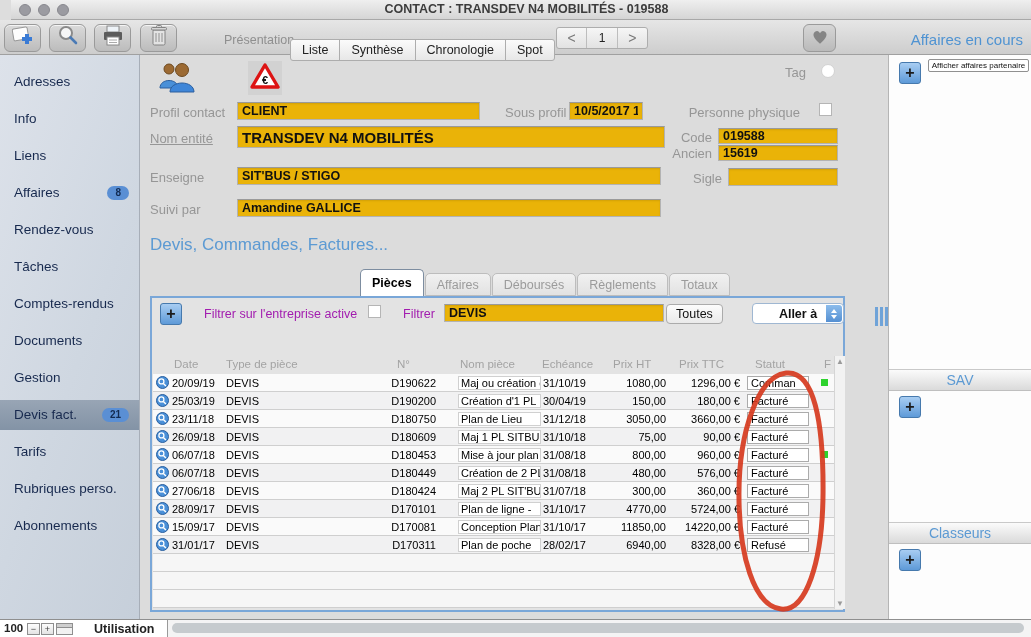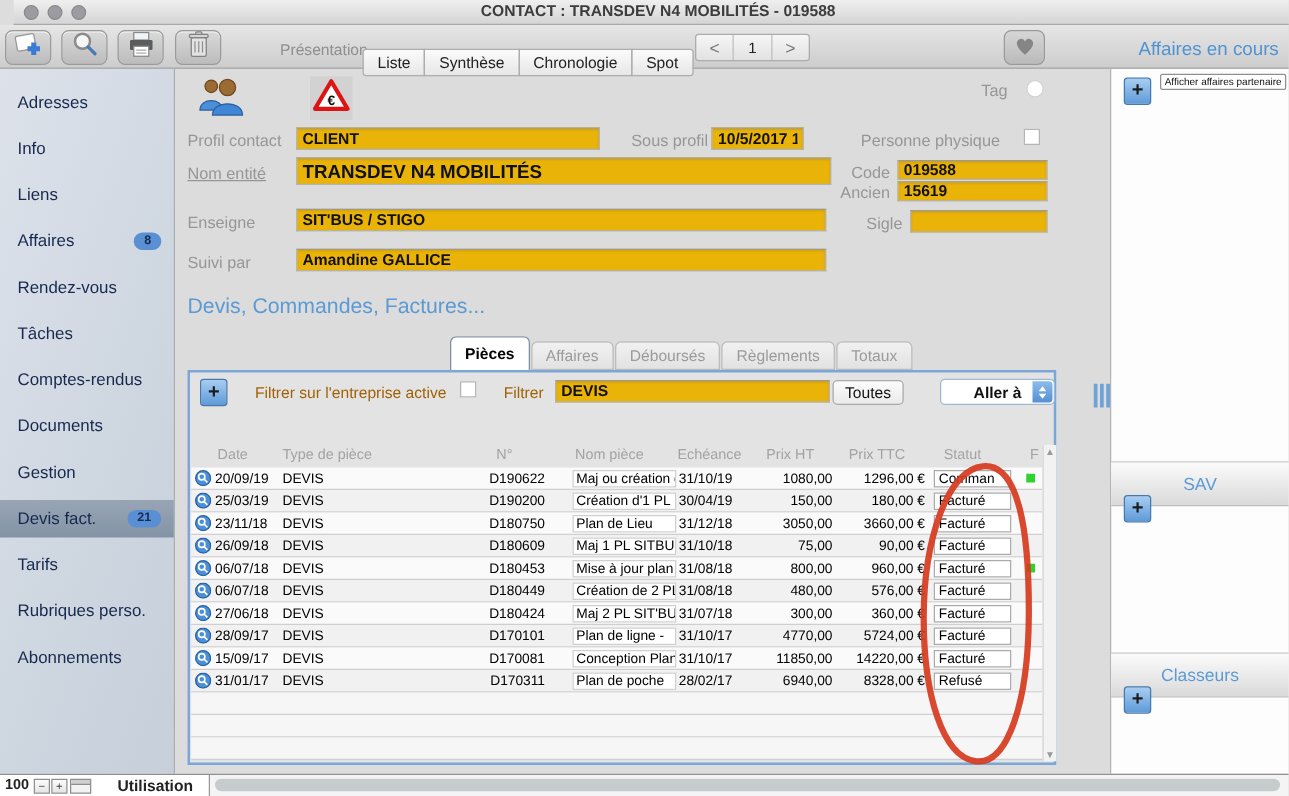"Filtrer sur l'entreprise active" .flt-label { color: #a16207 -> #a21caf }
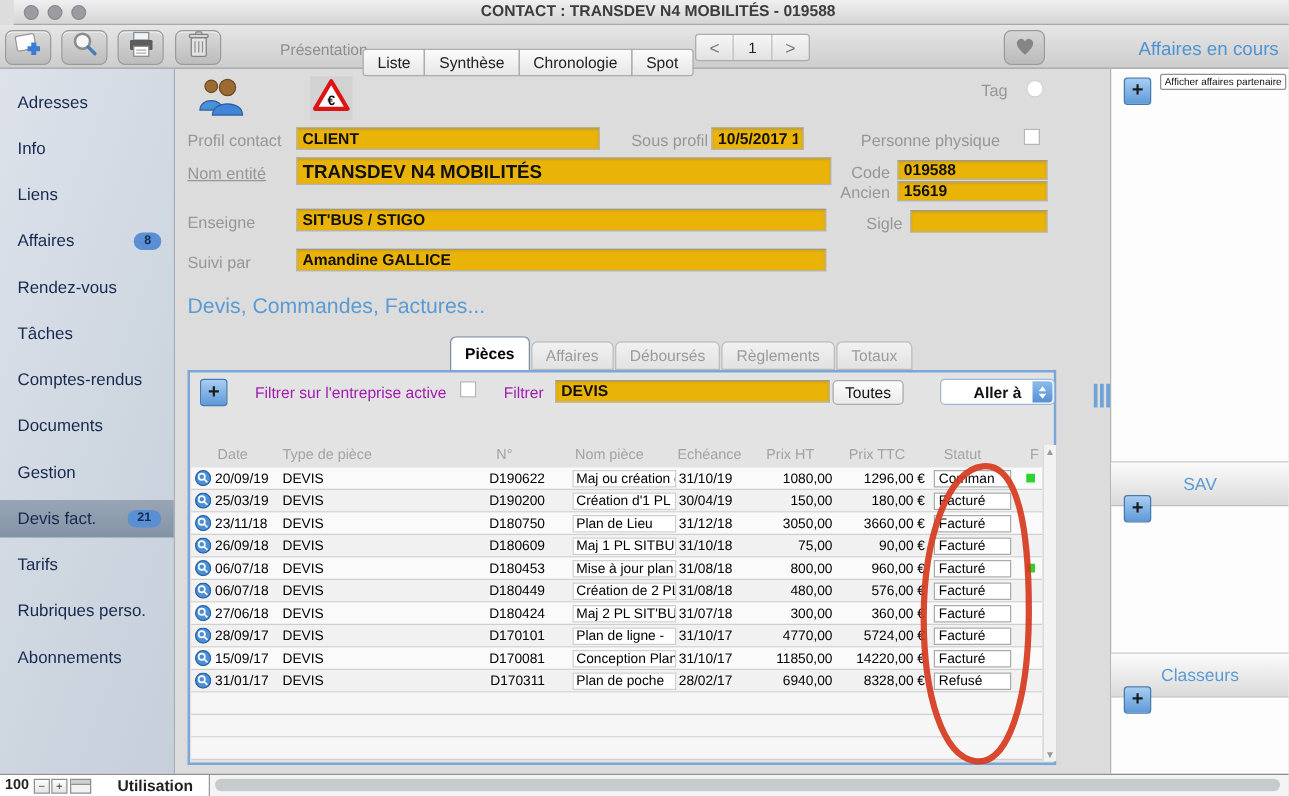"SAV" .rp-bar { height: 36px -> 22px }
